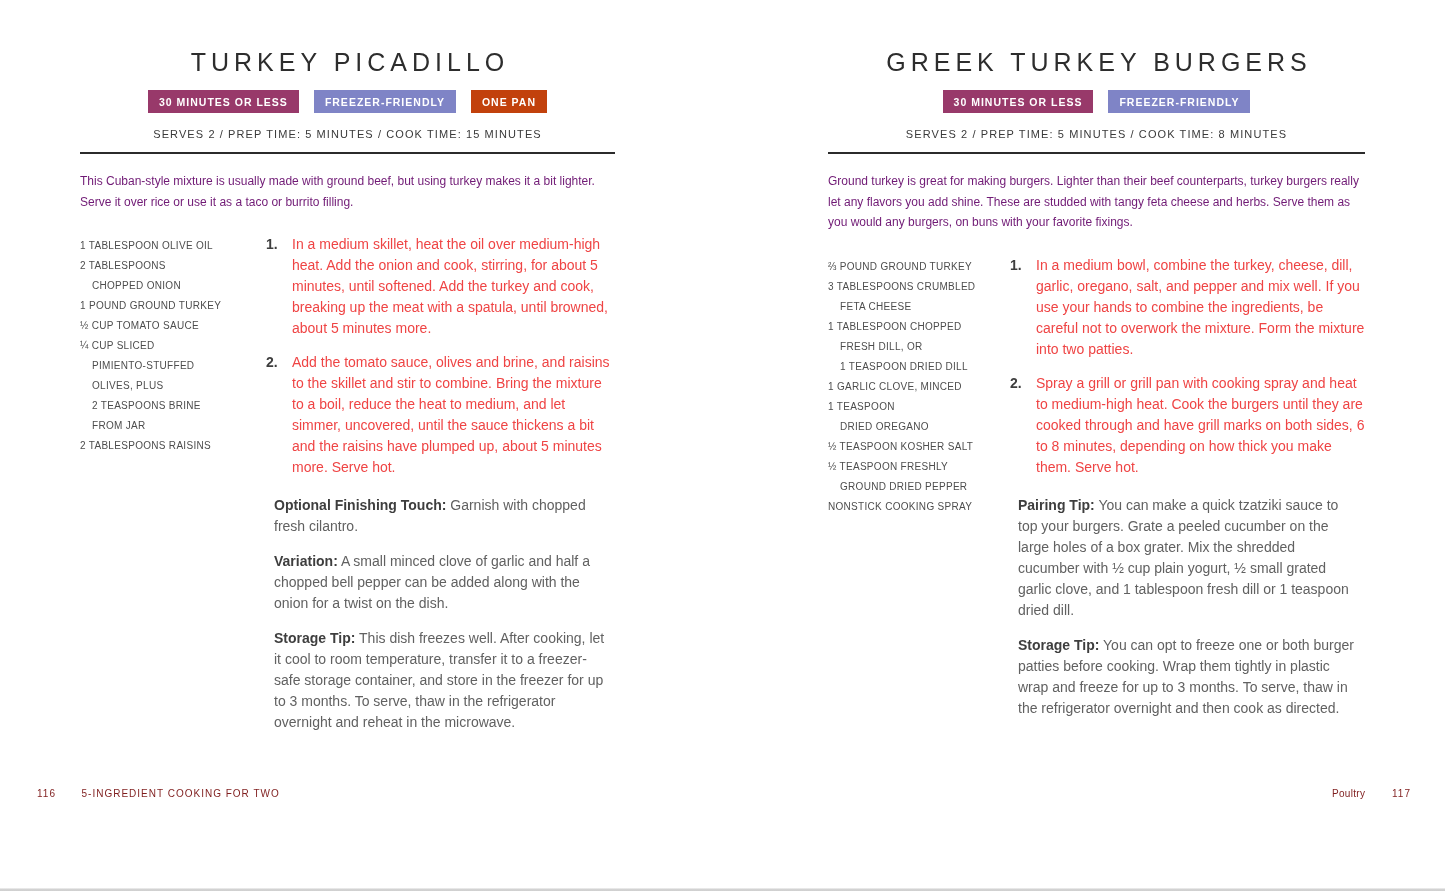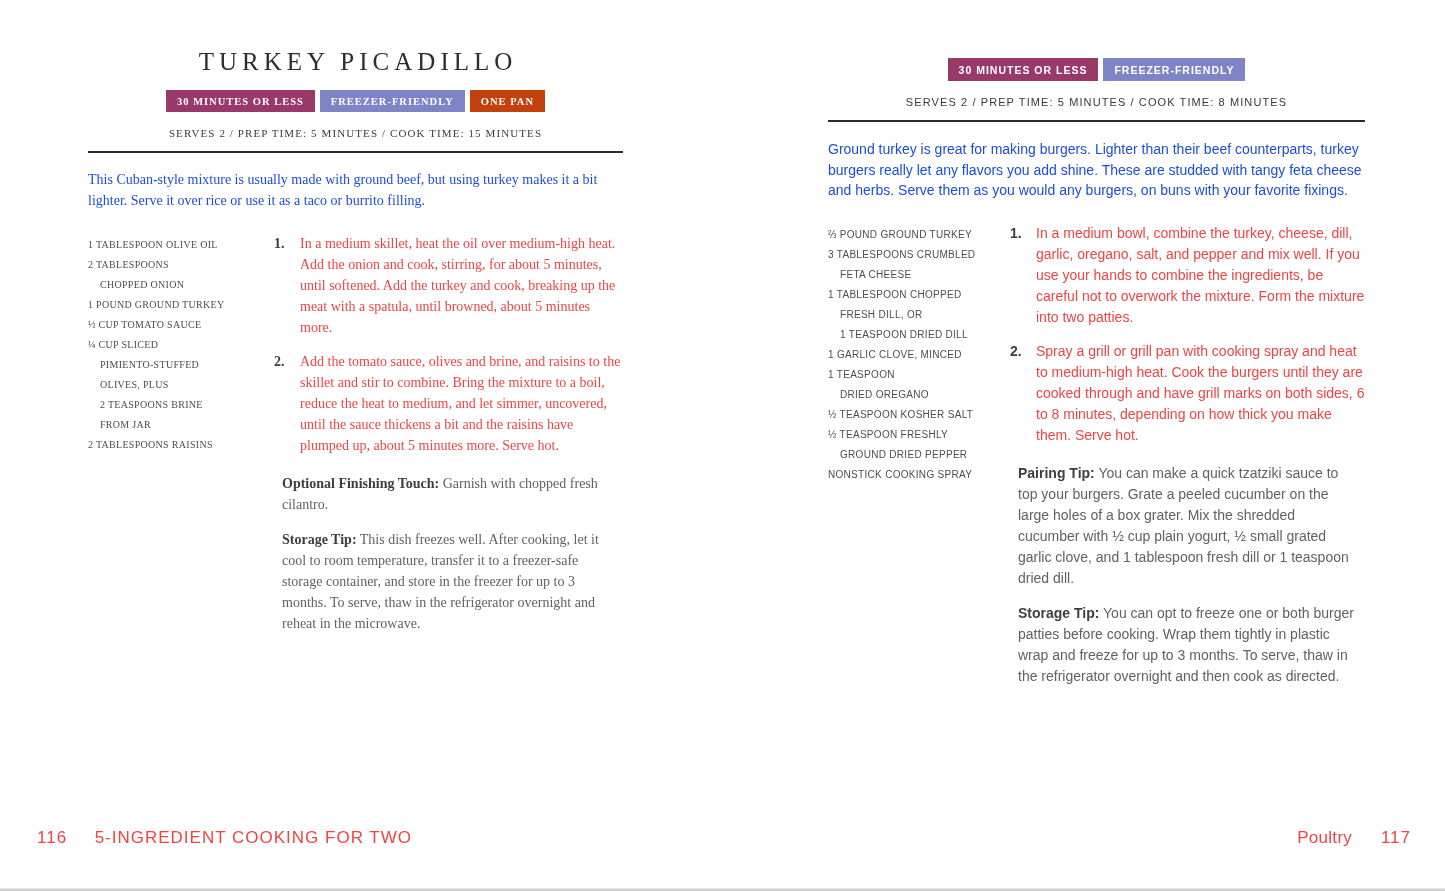"TURKEY PICADILLO" #page-left { font-family: Liberation Serif, serif -> none; left: 88px -> 80px }
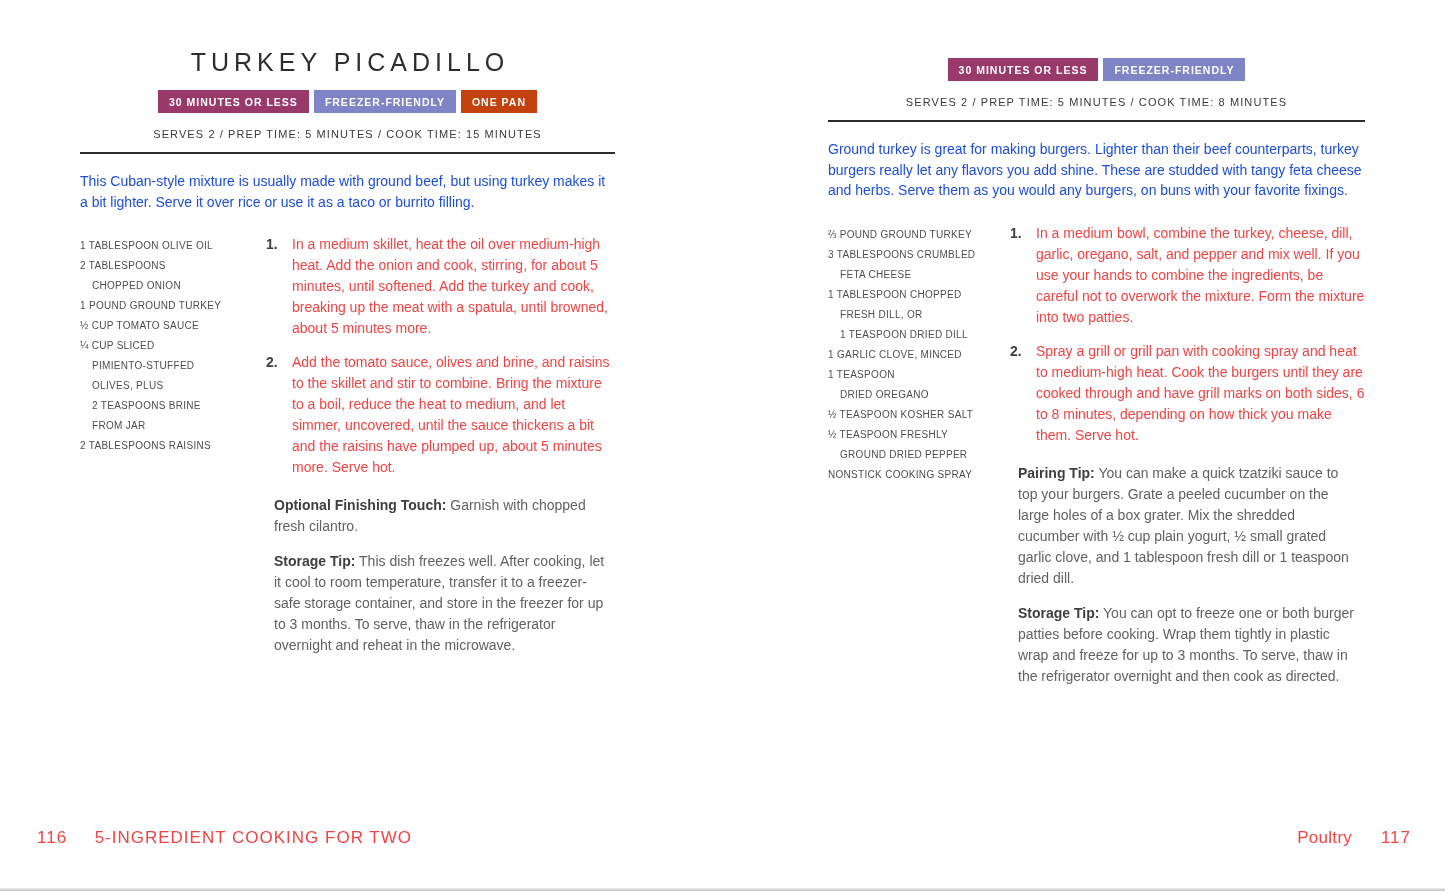"GREEK TURKEY BURGERS" h1.title { html: none -> <h1>GREEK TURKEY BURGERS</h1> }
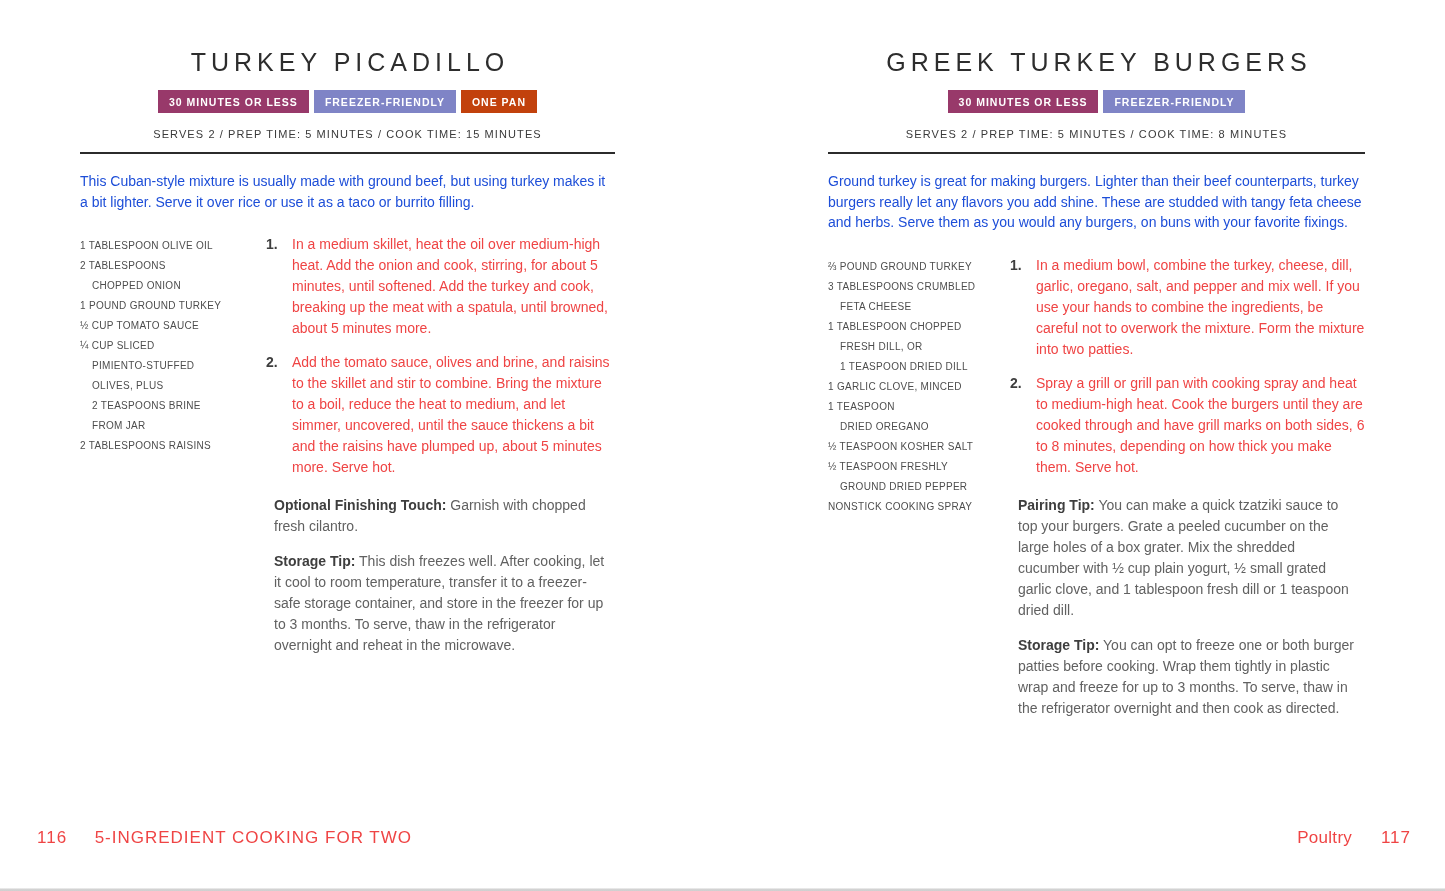"30 MINUTES OR LESS" .badges { gap: 5px -> 15px }
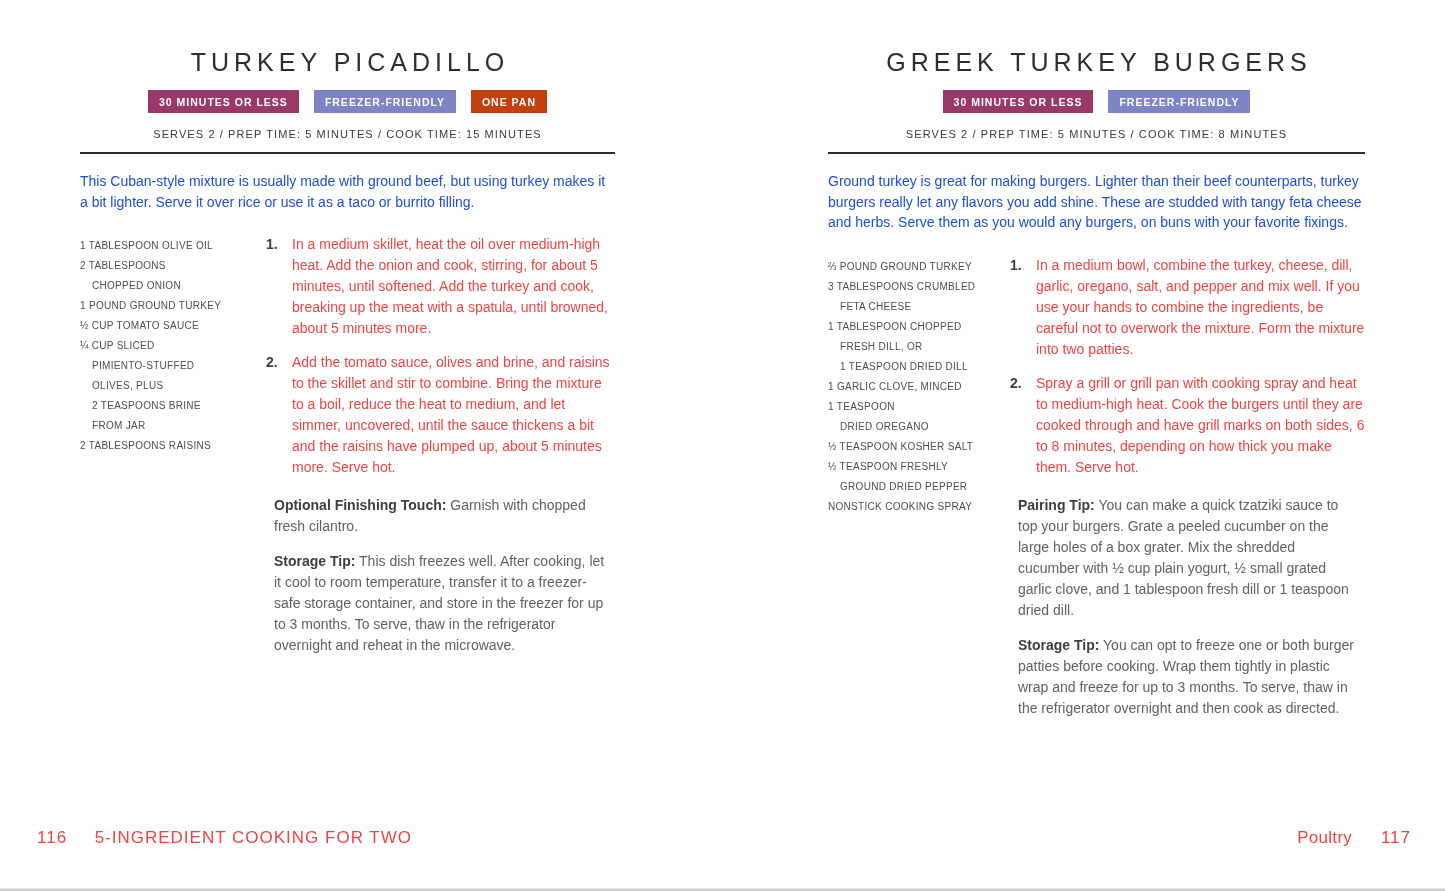"This Cuban-style mixture is usually" .intro { color: #1d4ed8 -> #701a75; font-size: 14px -> 12px }
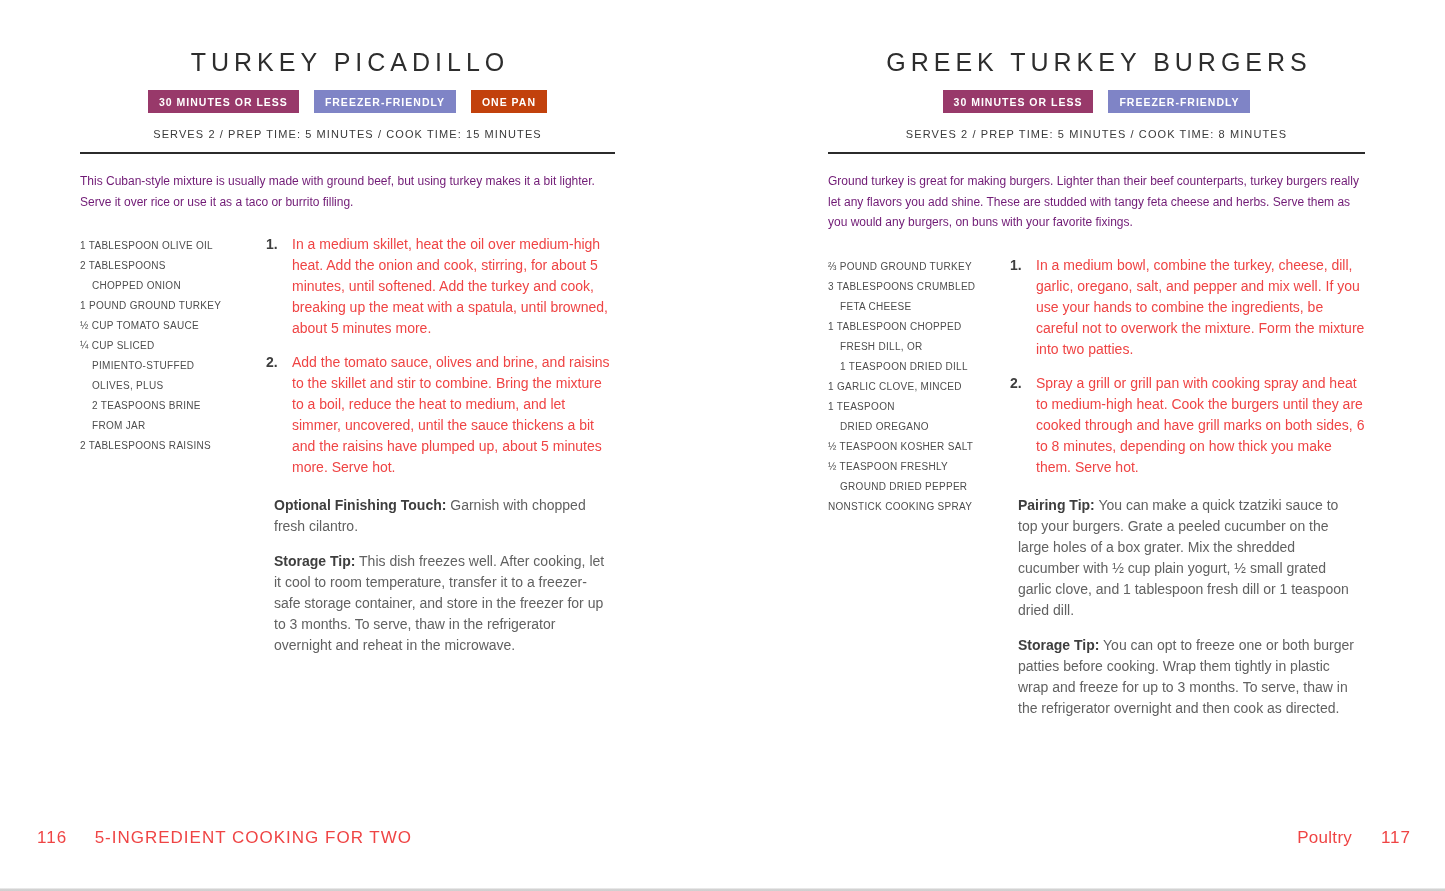"Variation: A small minced clove" p.tip { html: none -> <p><strong>Variation:</strong><span> A small minced clove of garlic and half a chopped bell pepper can be added along with the onion for a twist on the dish.</span></p> }
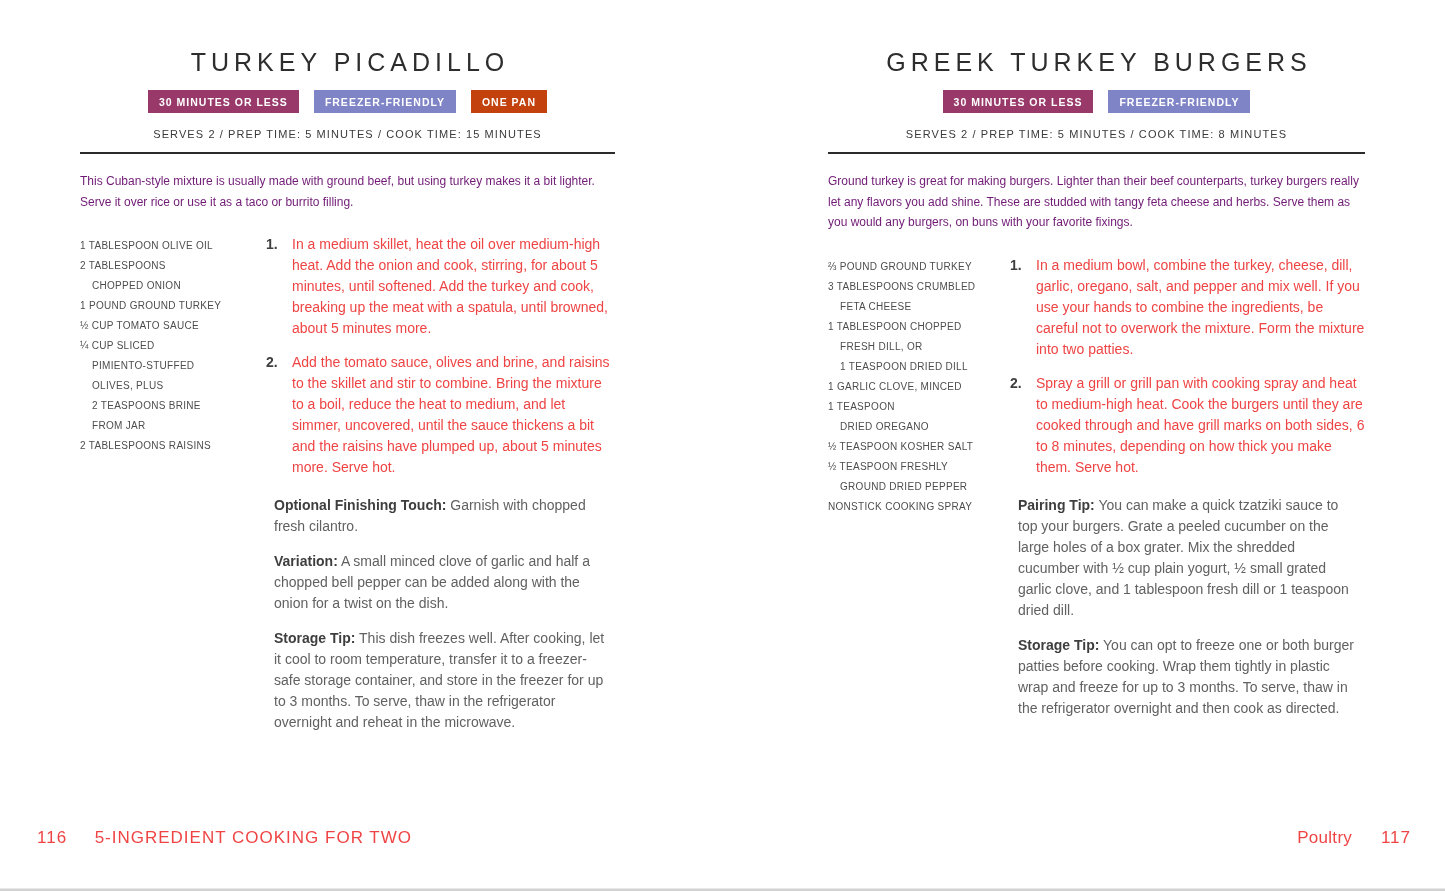"116 5-INGREDIENT COOKING FOR TWO" .footer { color: #ef4444 -> #7f1d1d; font-size: 17px -> 10px; top: 828px -> 788px }
